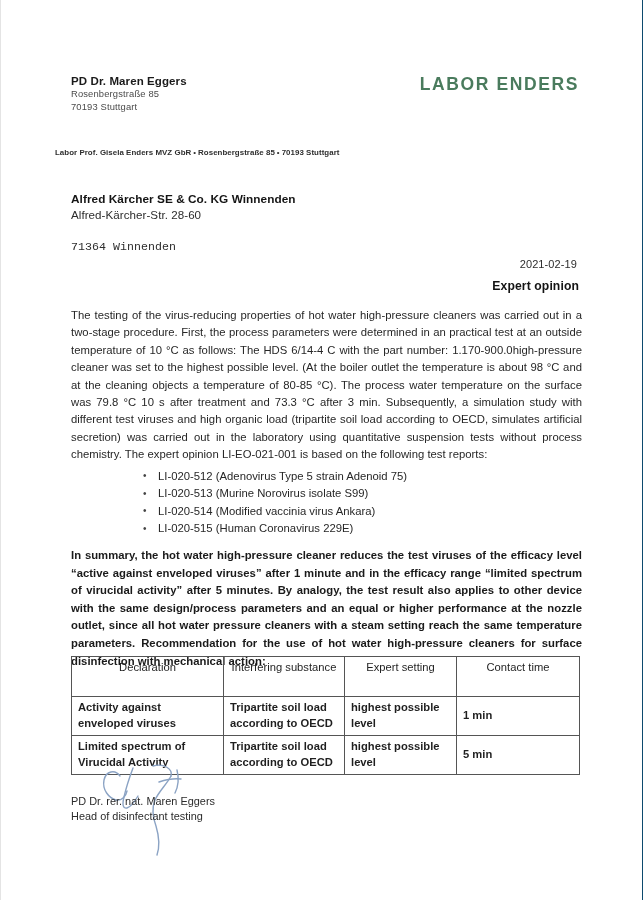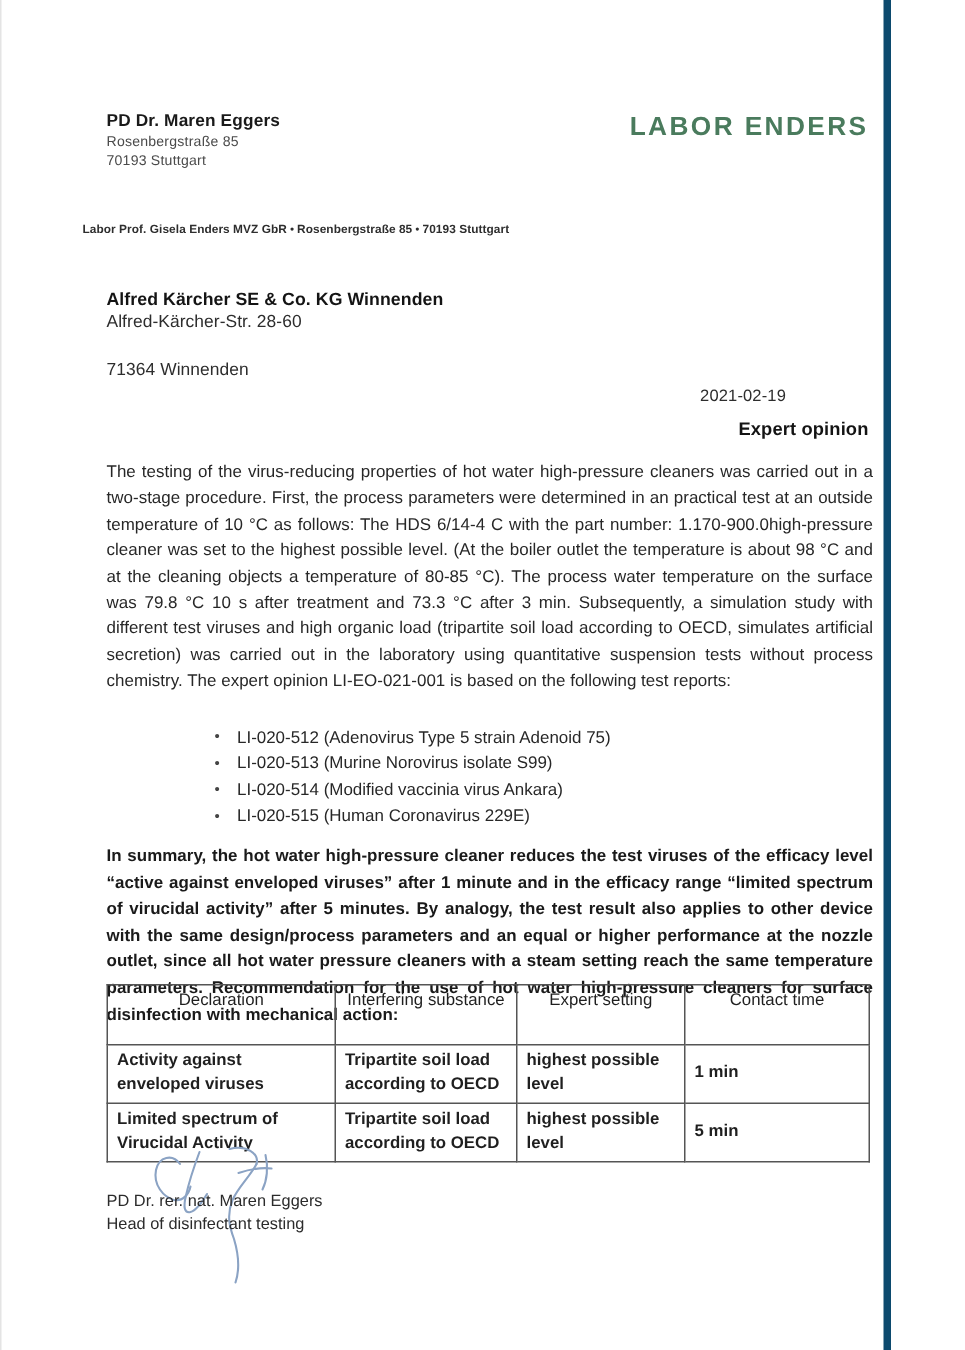"PD Dr. Maren Eggers" .page { border-right: 5px solid #0c4a6e -> 1px solid #0c4a6e; width: 594px -> 643px }
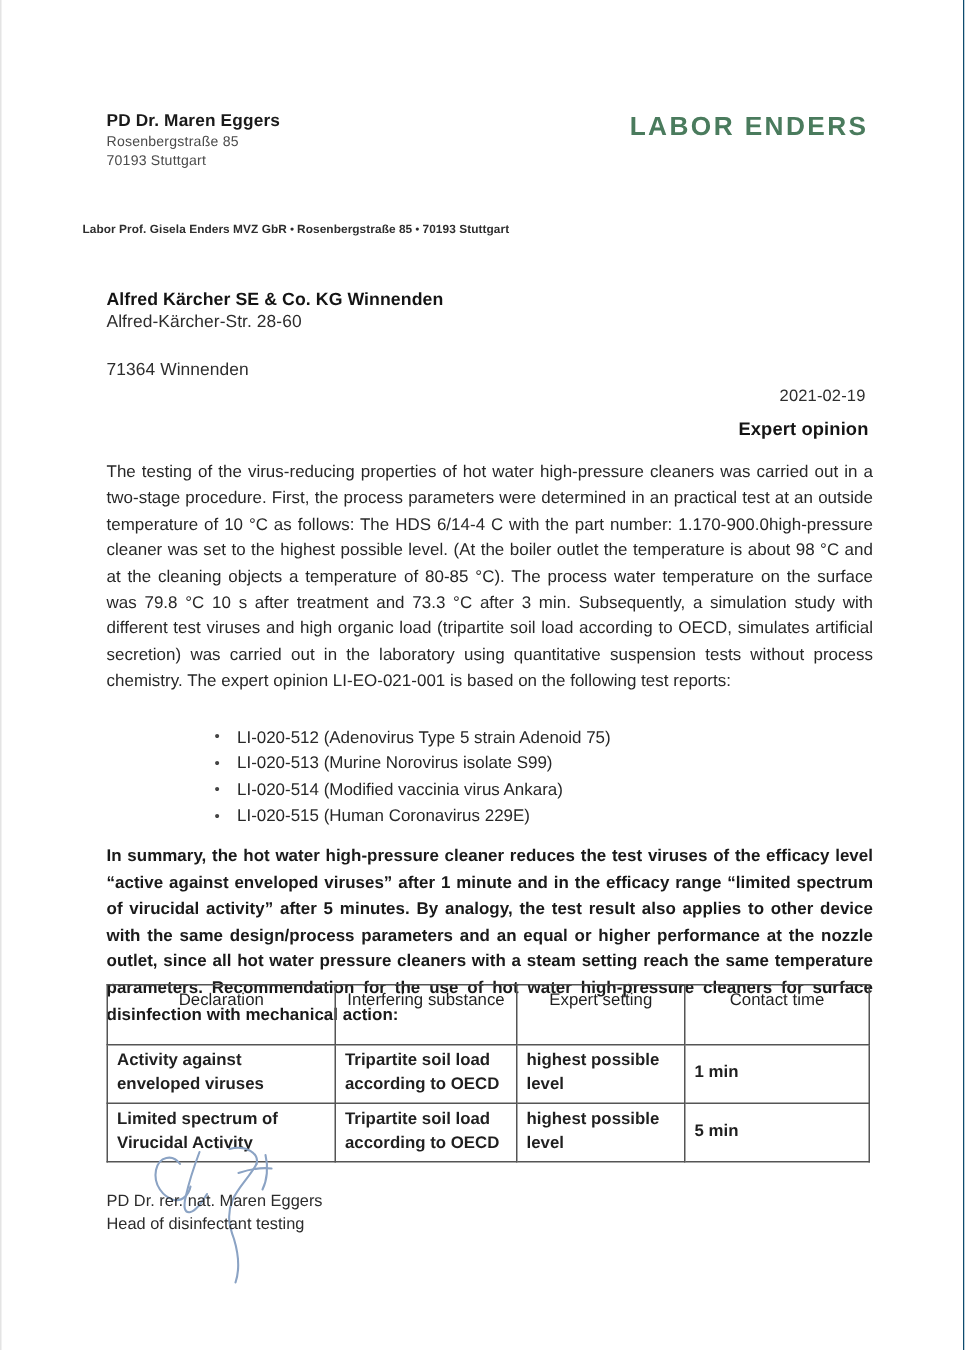"71364 Winnenden" .recipient-city { font-family: none -> Liberation Mono, monospace }
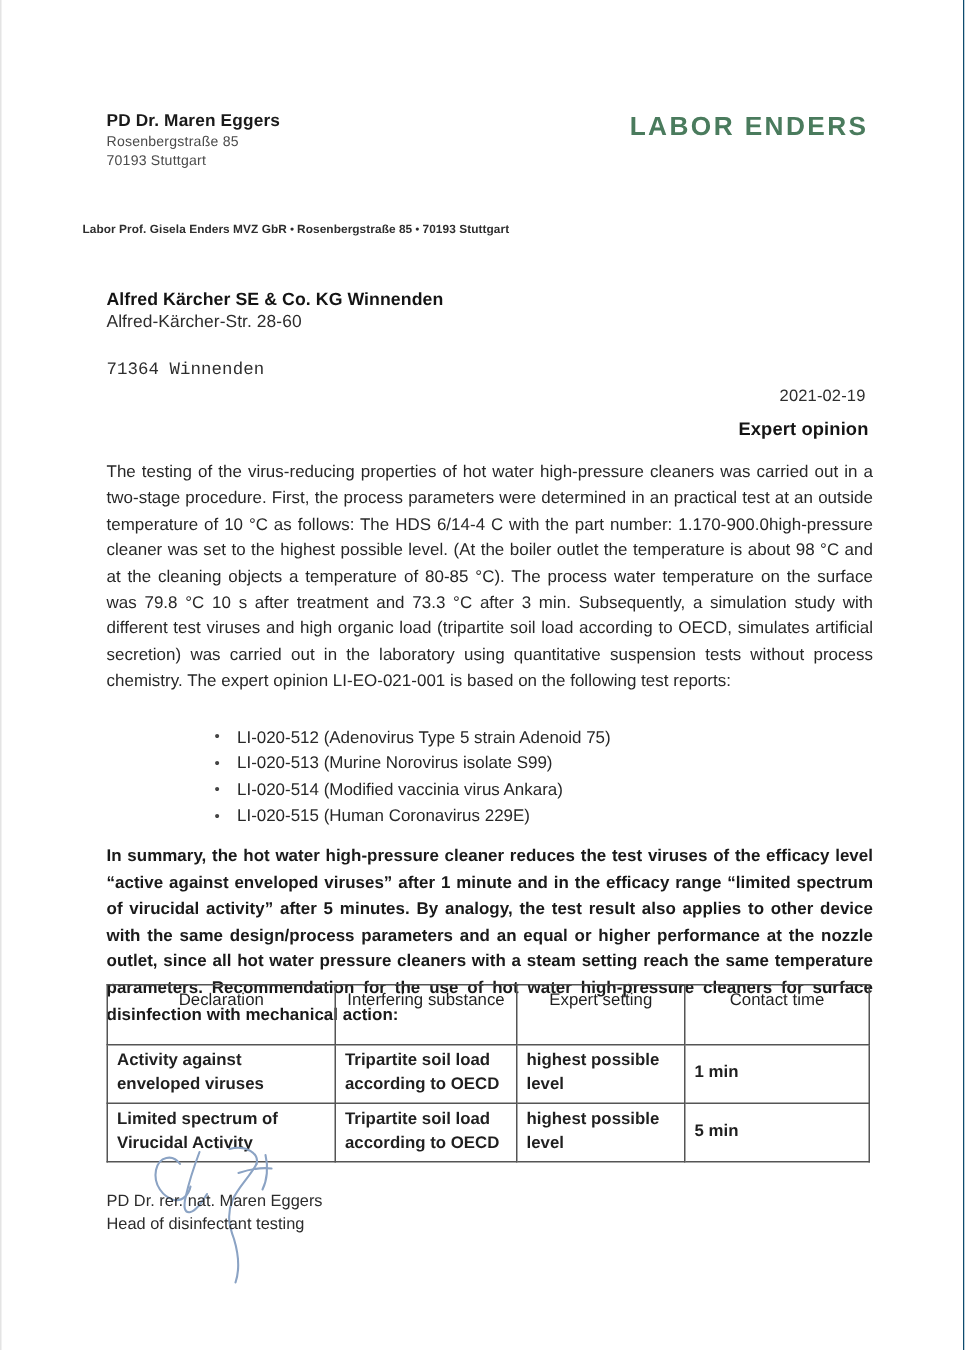"LI-020-512 (Adenovirus Type 5 strain" ul.reports { margin: 20px 0 0 0 -> 4px 0 0 0 }
